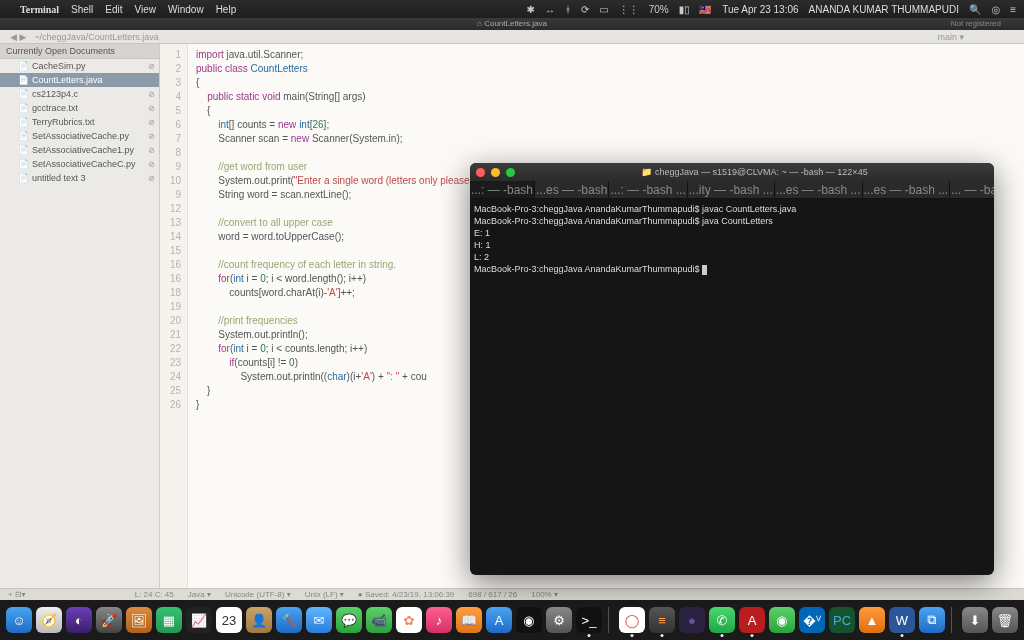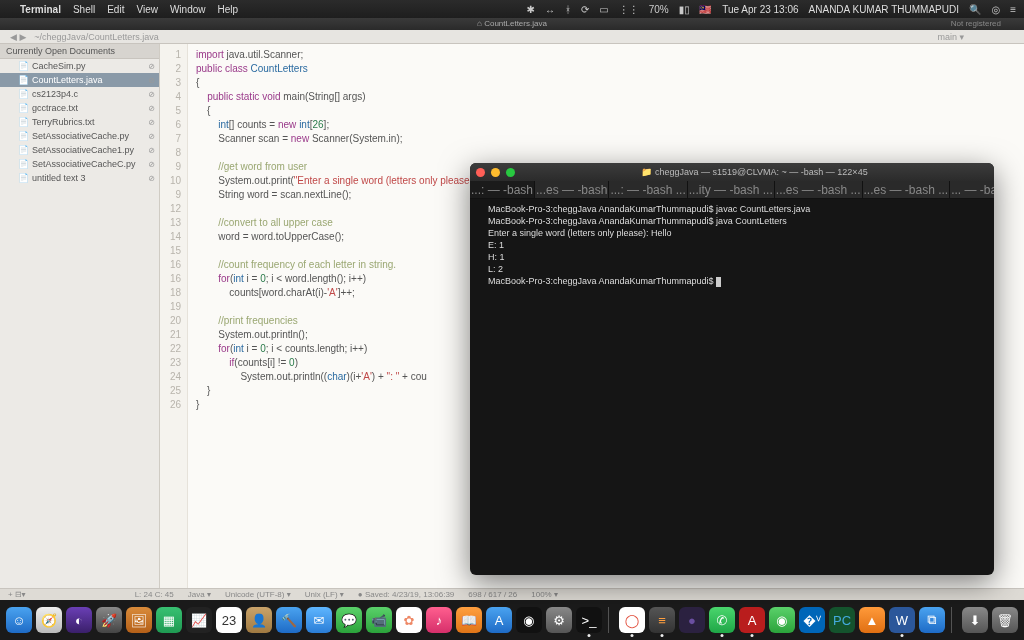"Terminal" .menubar b { font-family: none -> Liberation Serif, serif }
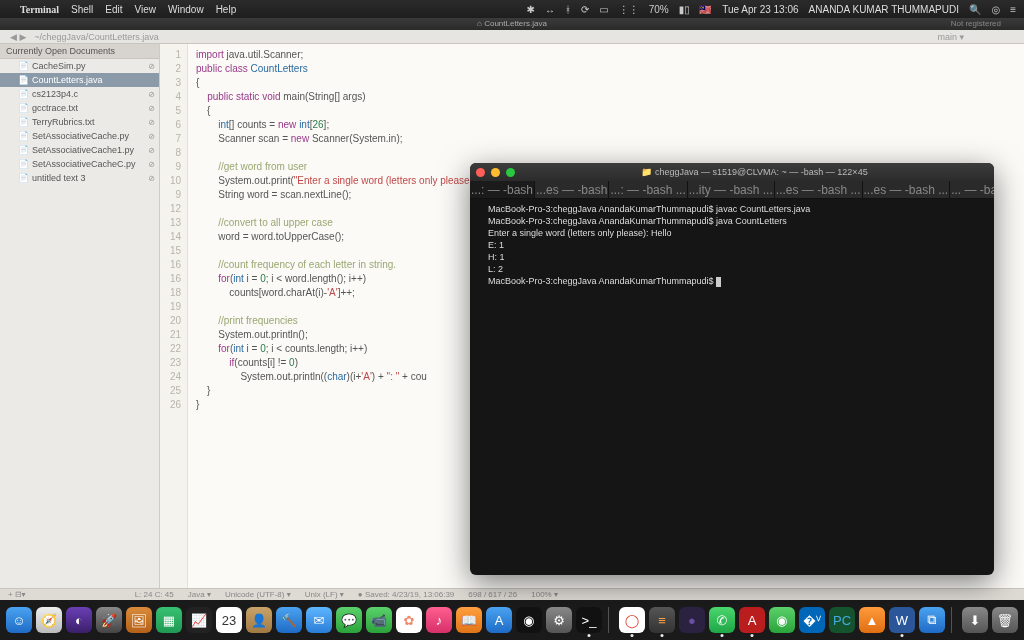"MacBook-Pro-3:cheggJava" .term-body { padding: 4px 18px -> 4px 4px }
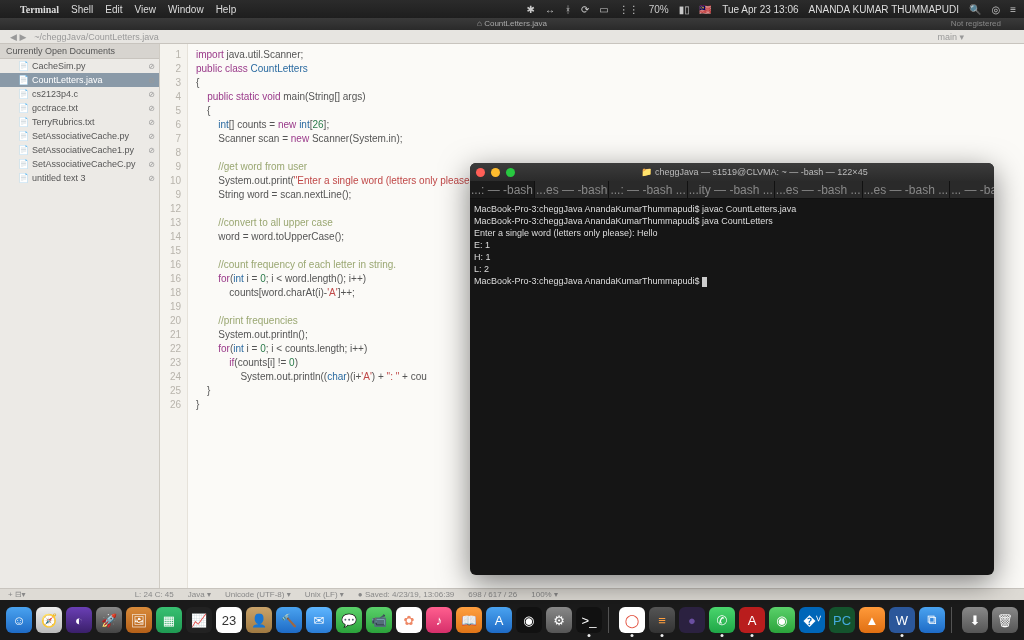"Enter a single word (letters" div.pr { html: <div>Enter a single word (letters only please): Hello</div> -> none }
